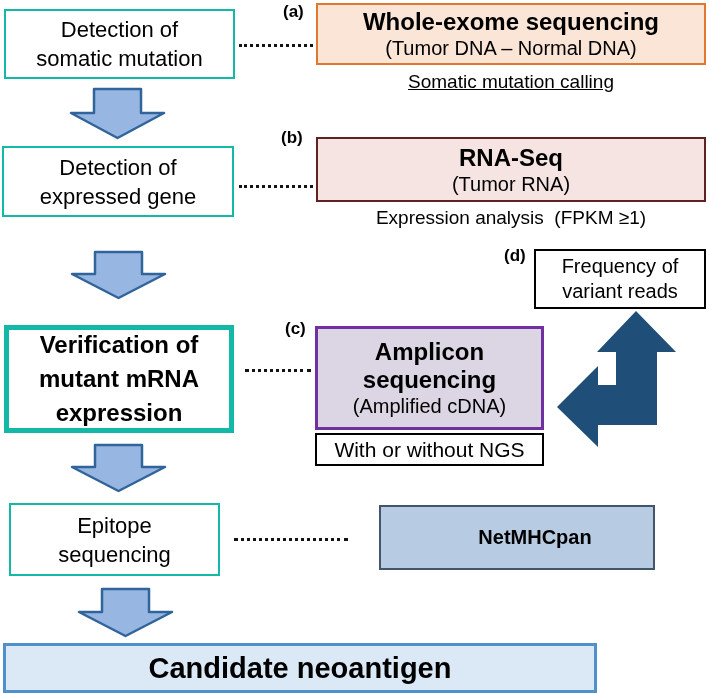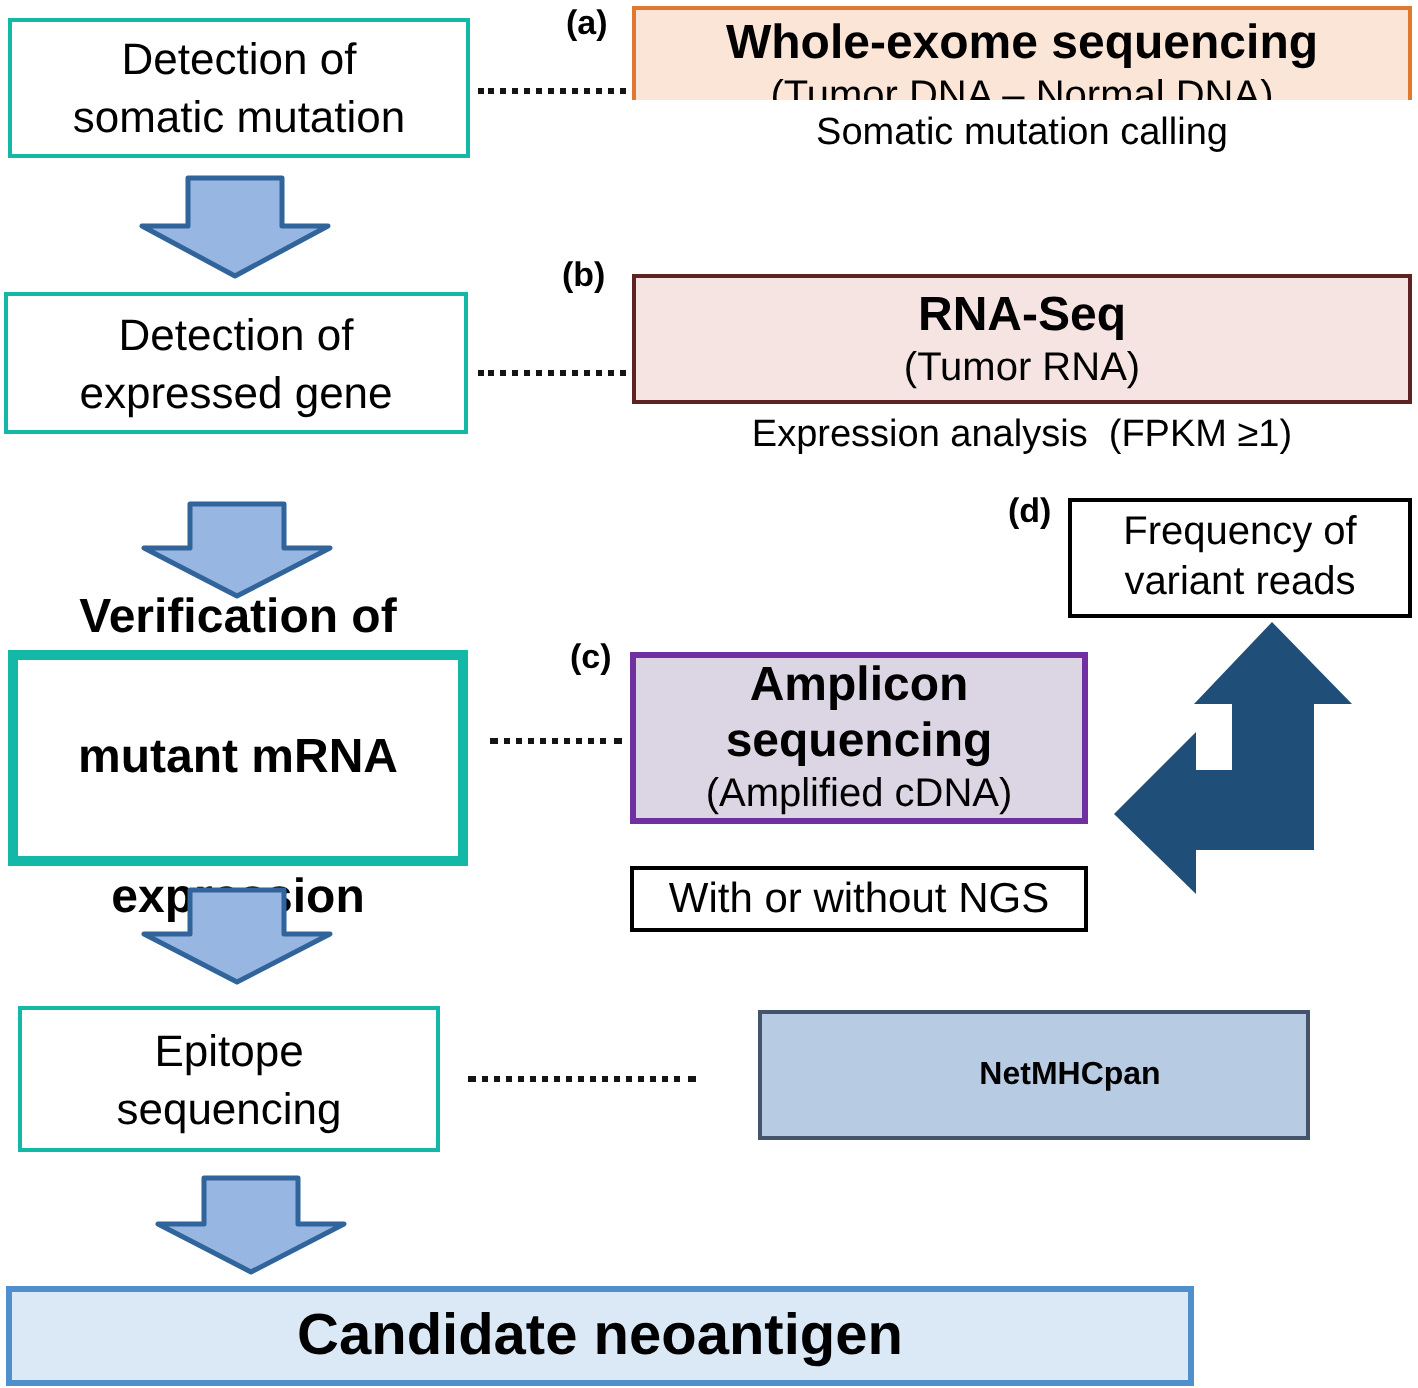"Somatic mutation calling" div.abs { text-decoration: none -> underline; top: 50px -> 65px }
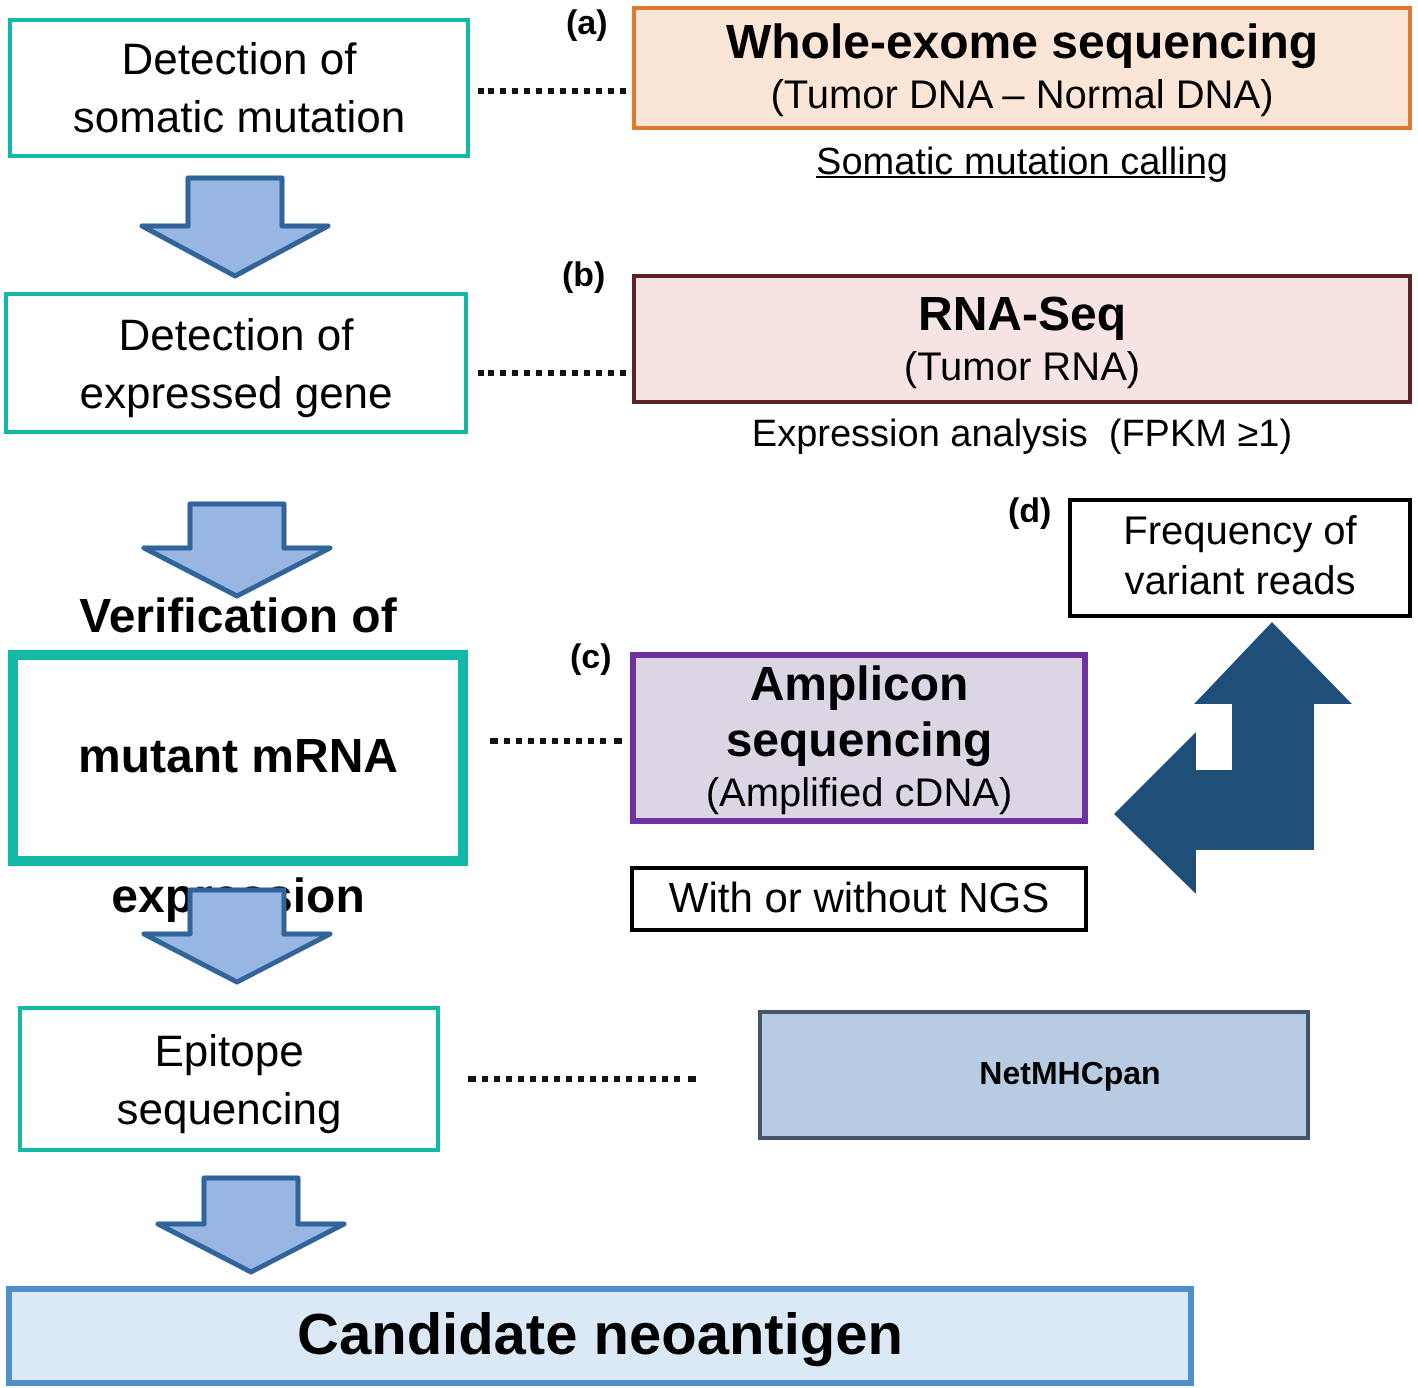"Verification of" .flowbox.thick { gap: 36px -> none }
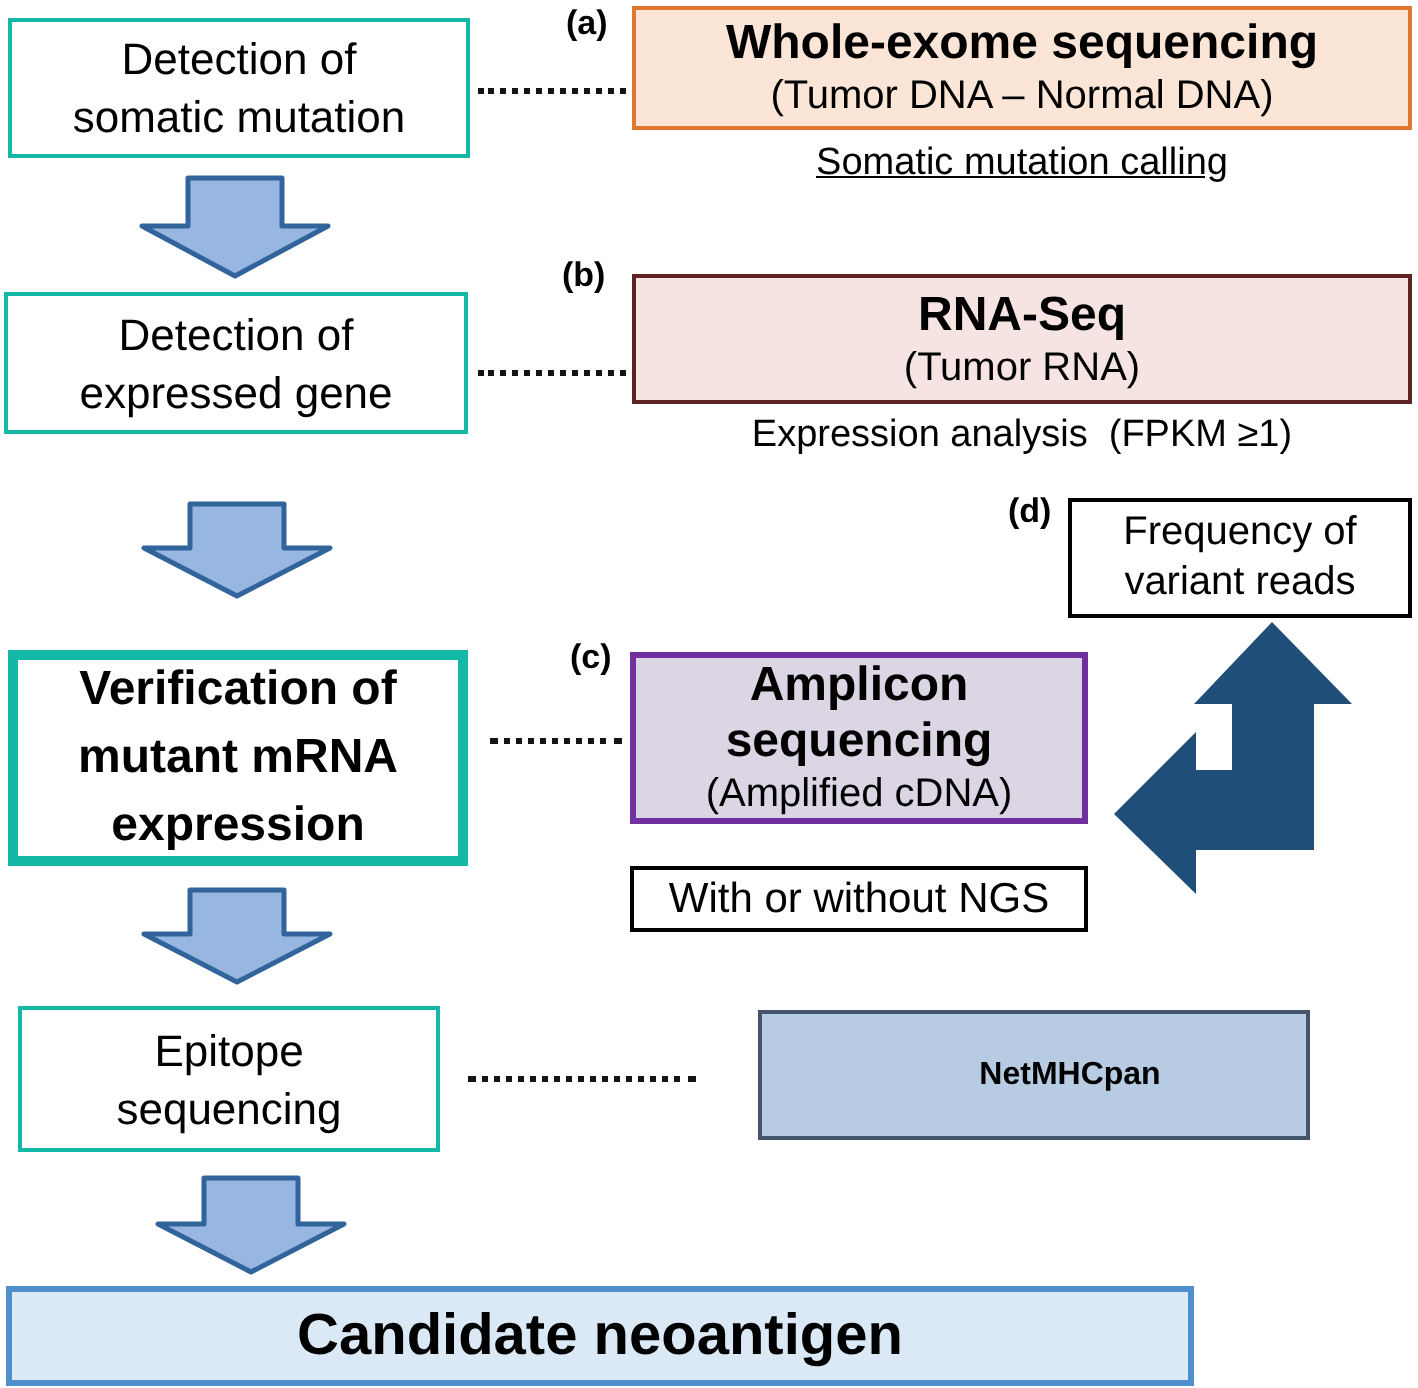"Amplicon" div.abs { height: 86px -> 104px }
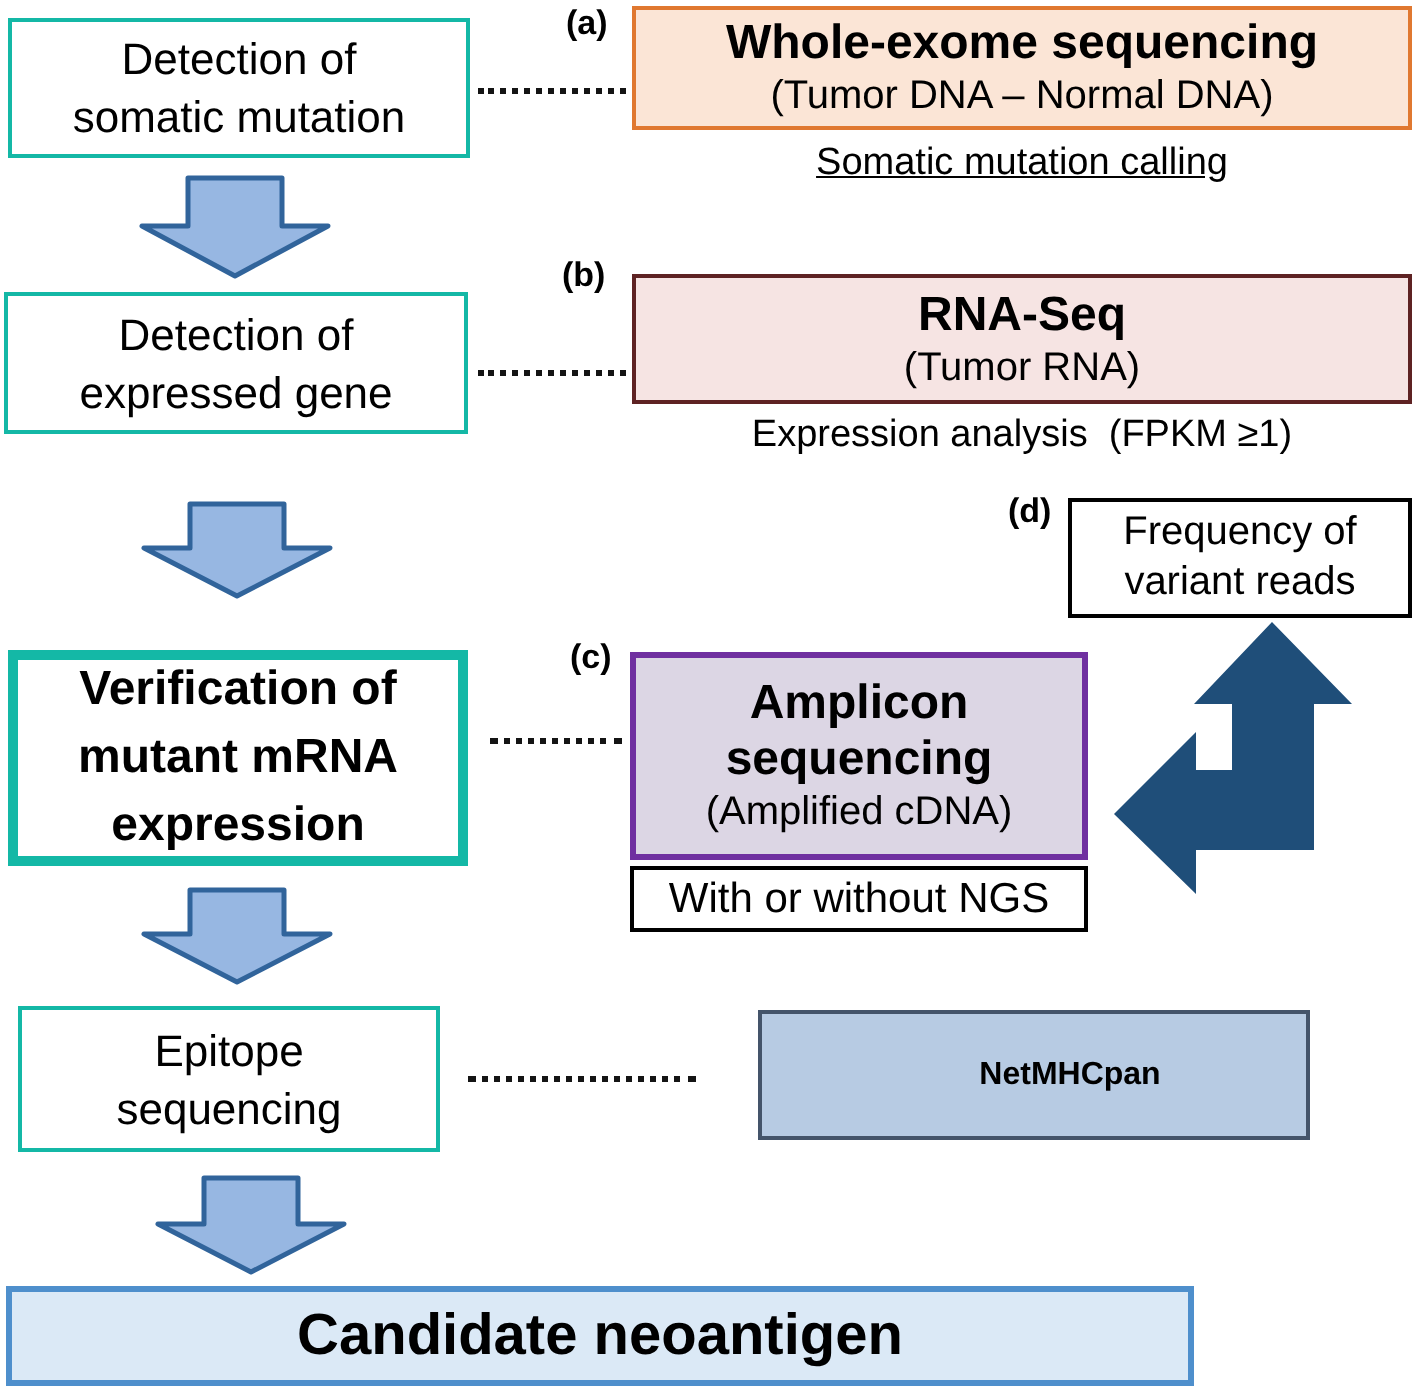"NetMHCpan" .netmhc { font-size: 16px -> 20px }
